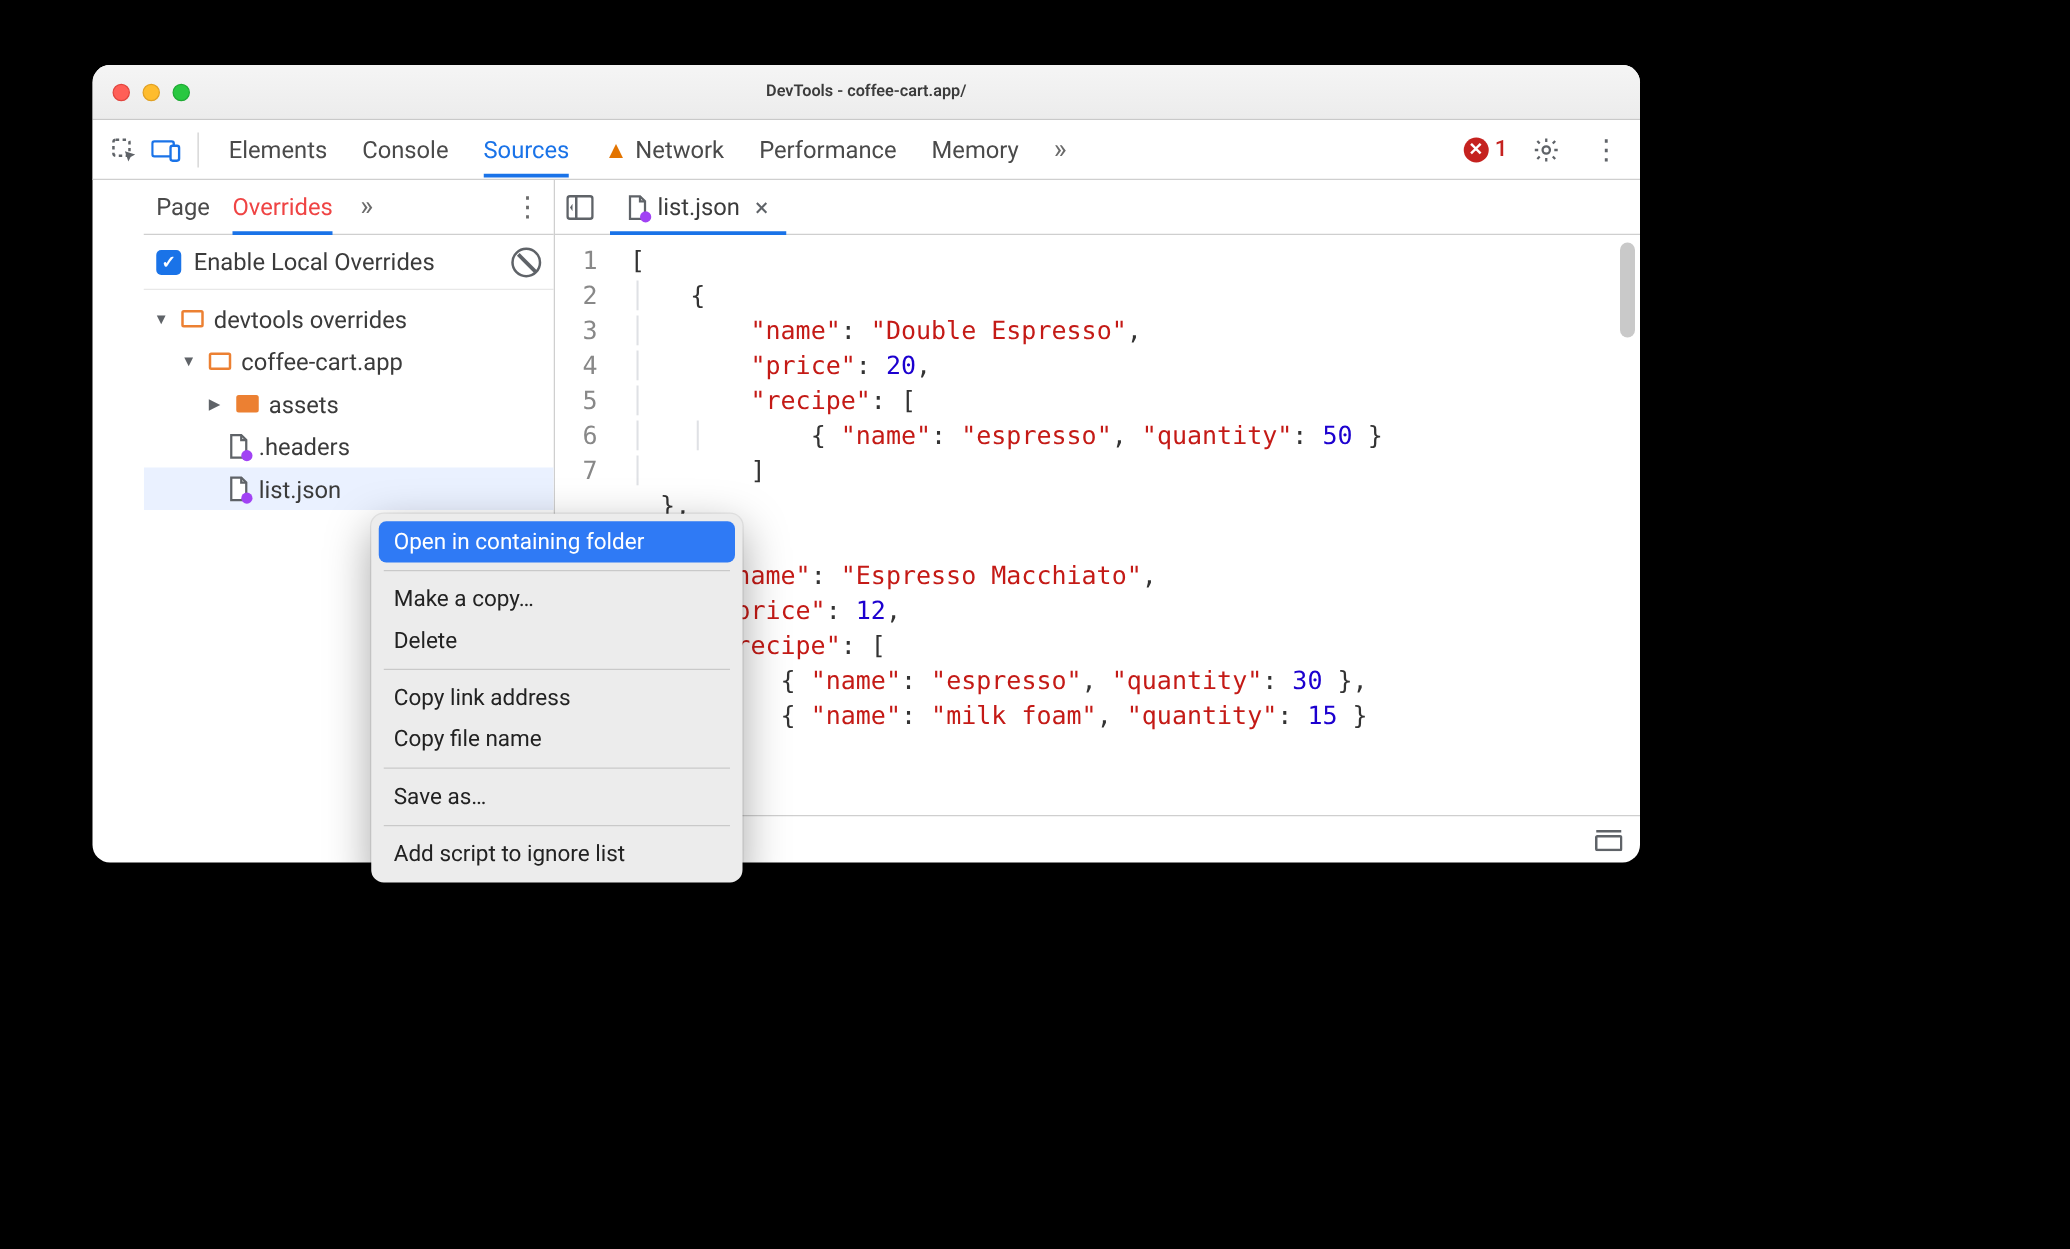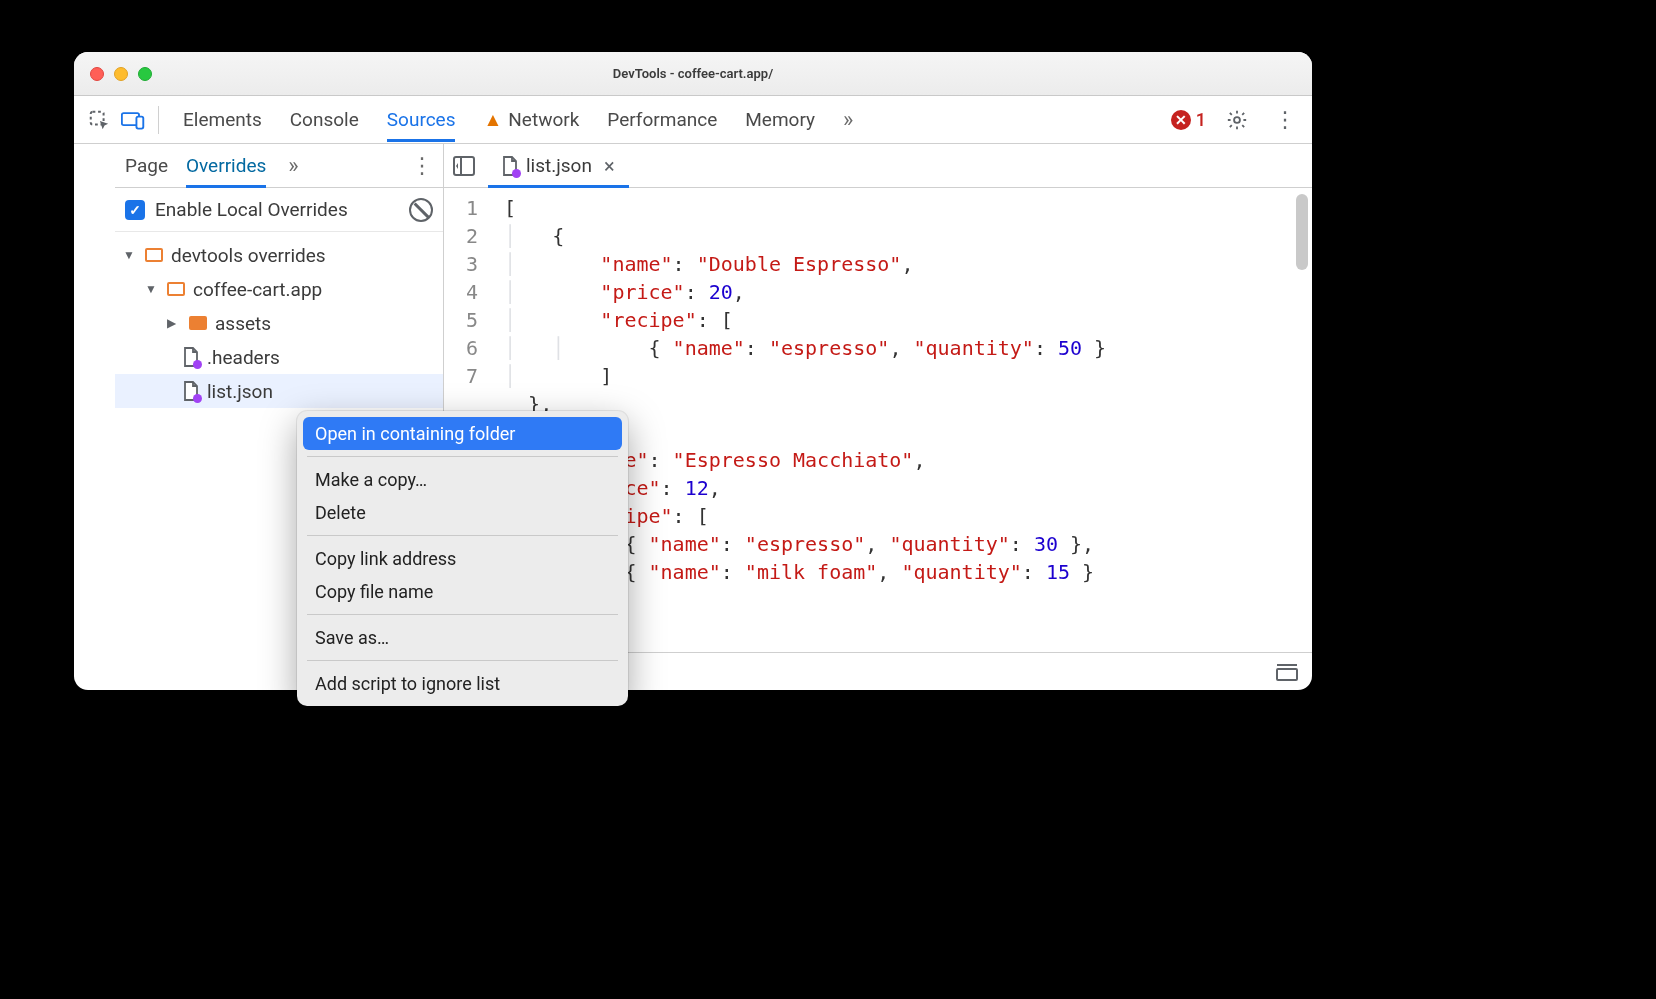"Overrides" .left-tab.active { color: #0369a1 -> #ef4444 }
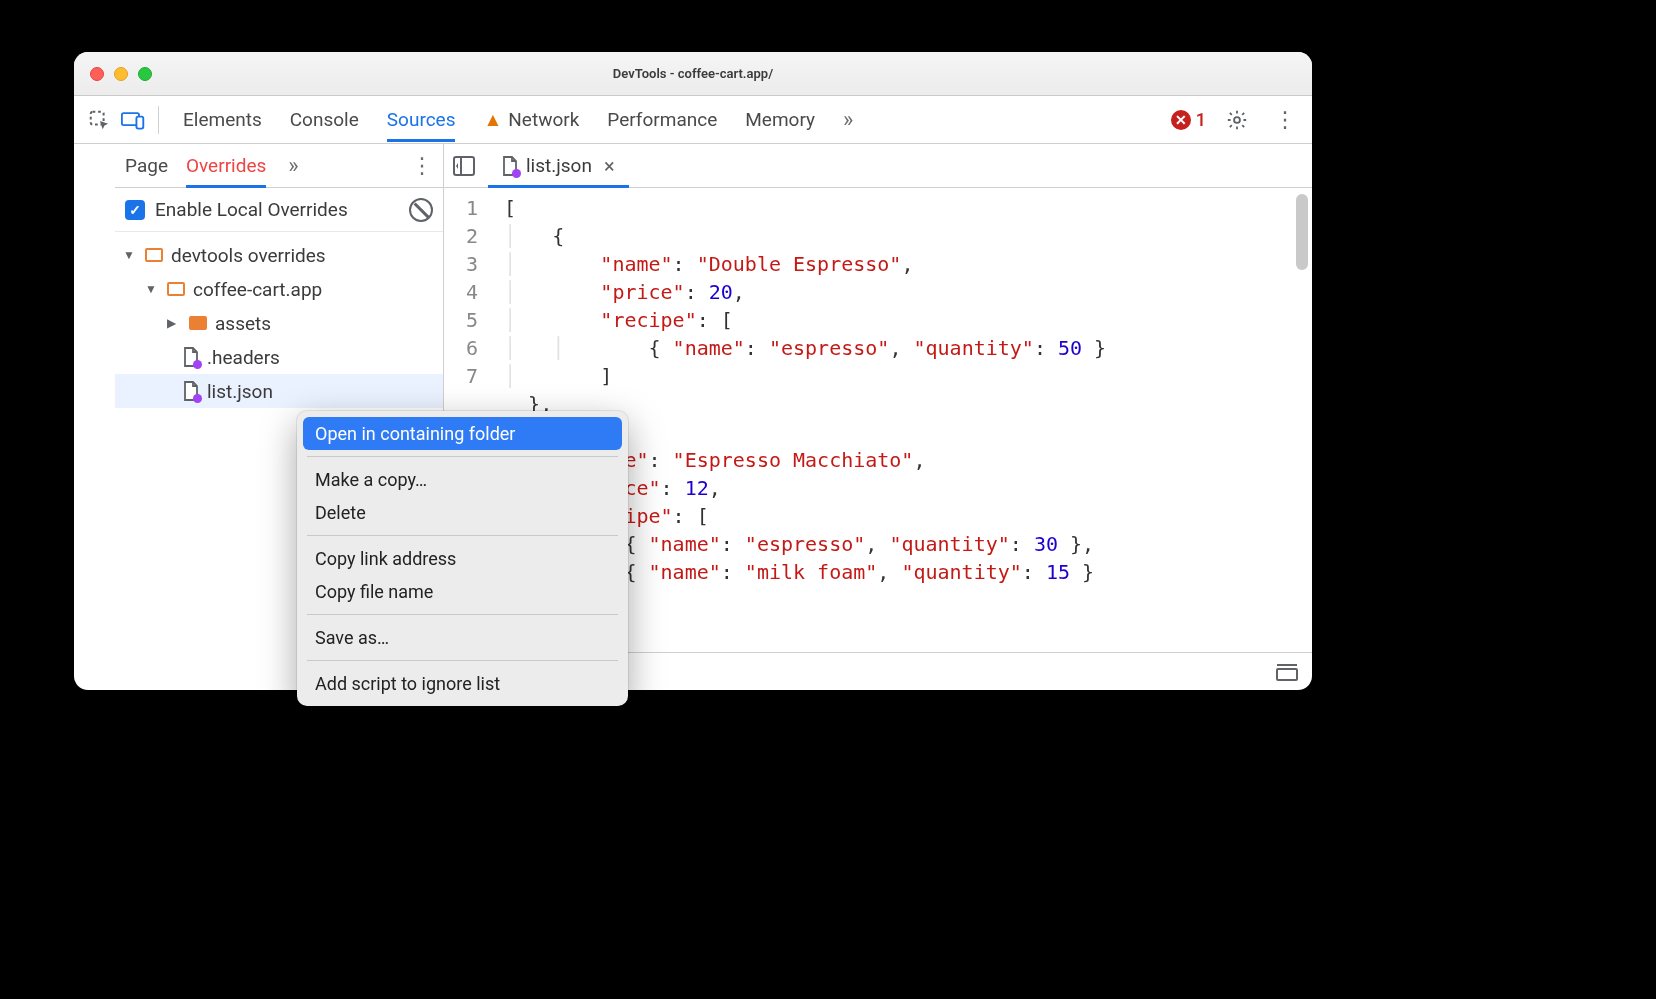"Open in containing folder" .context-menu { width: 331px -> 297px }
